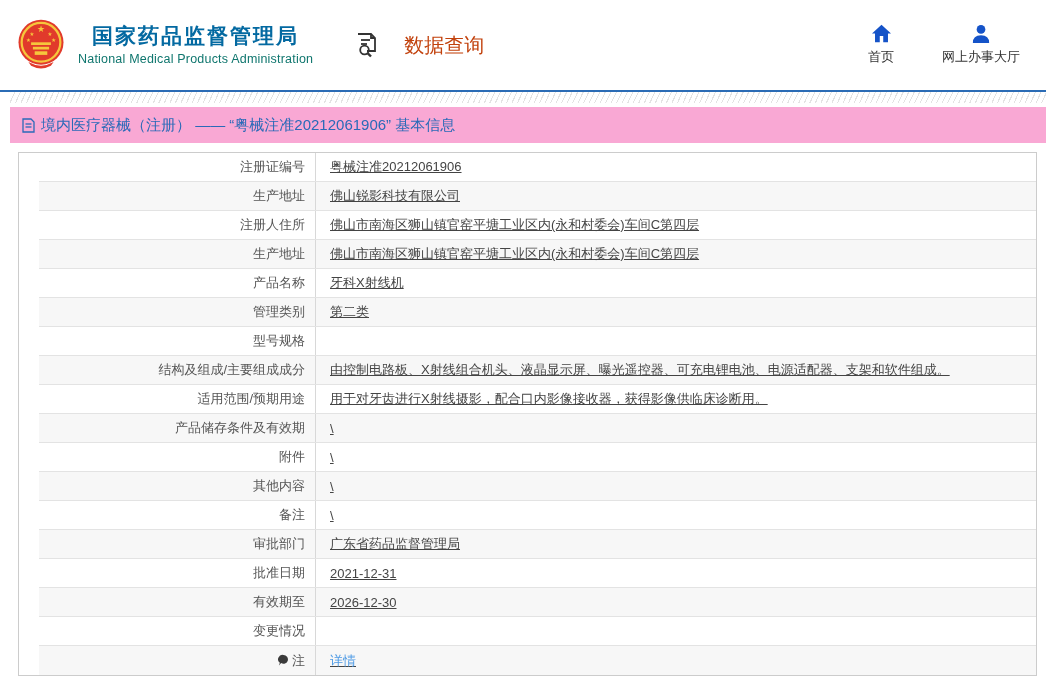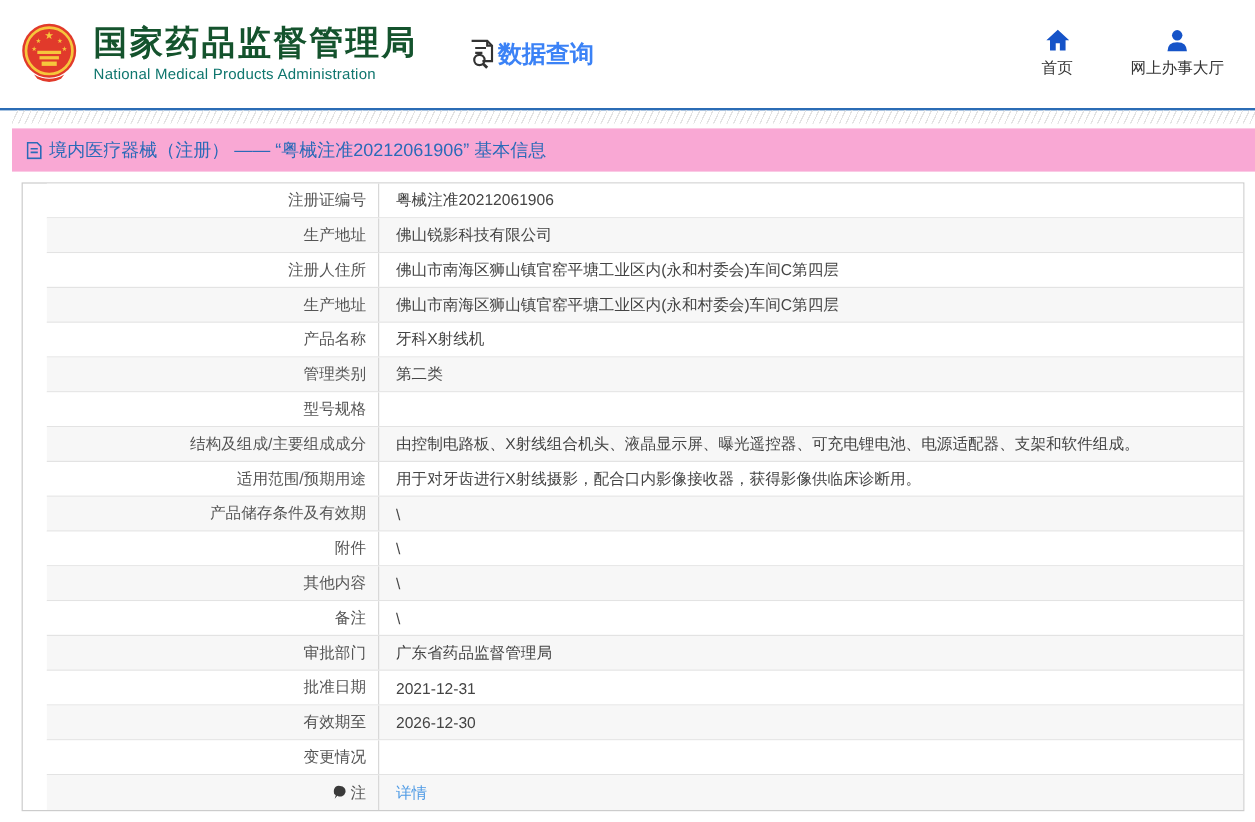"国家药品监督管理局" .org-cn { color: #14532d -> #0369a1; font-size: 28px -> 21px; text-align: none -> center }
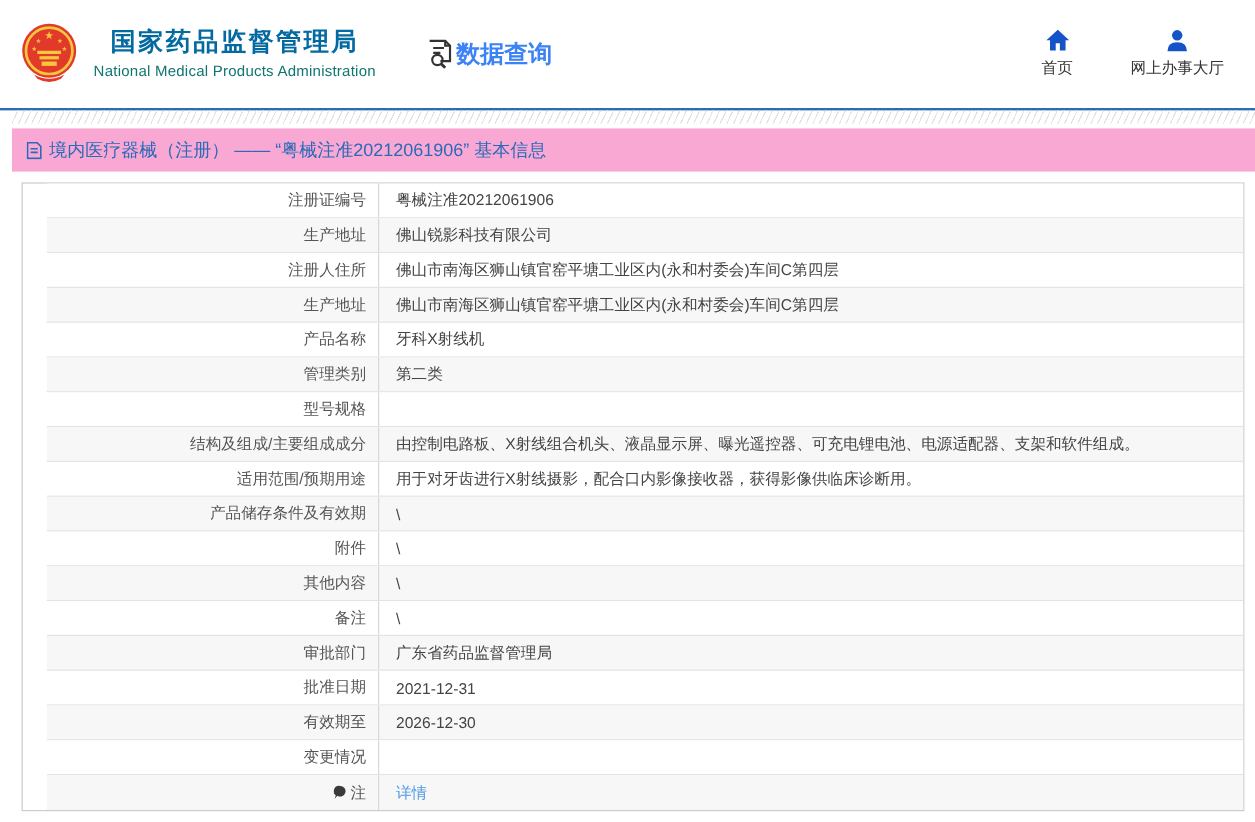"数据查询" .data-query { color: #3b82f6 -> #c2410c; font-weight: bold -> normal; gap: 0 -> 24px }
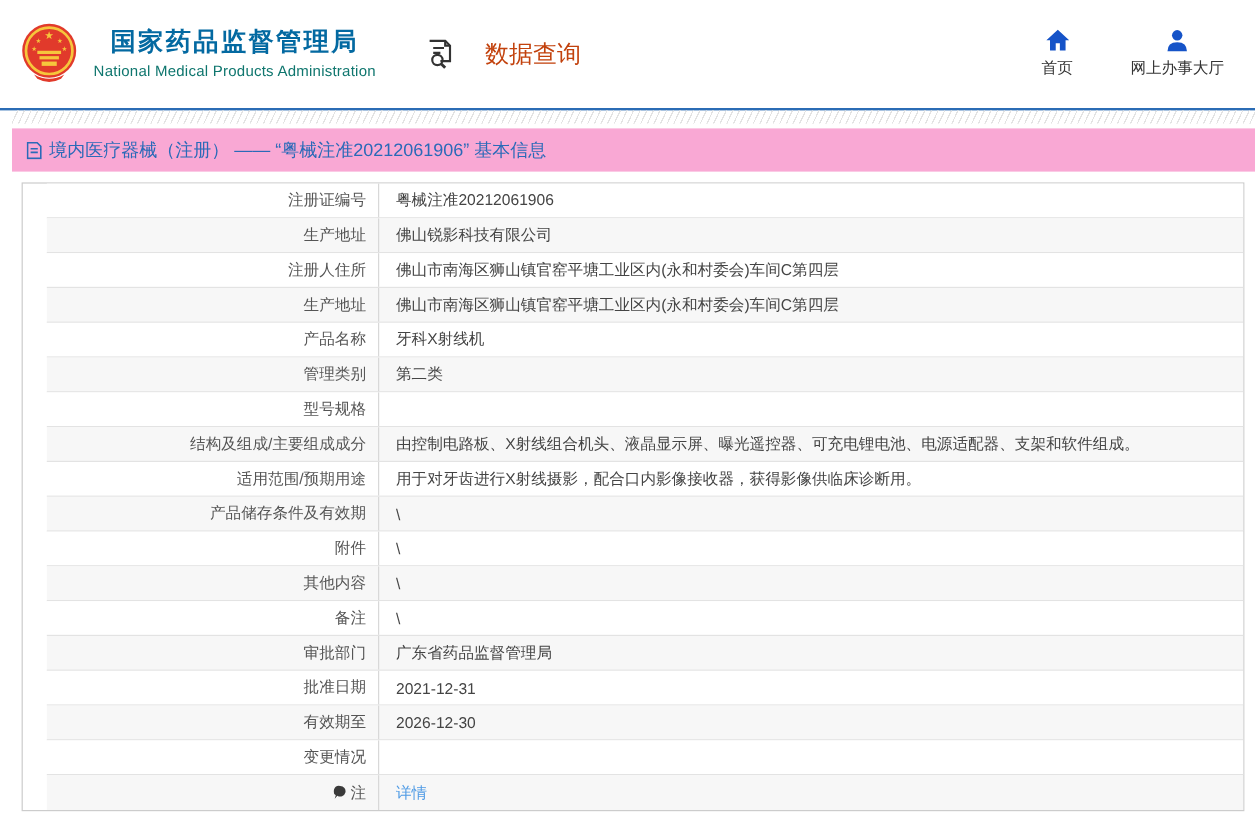"粤械注准20212061906" .cell.value { text-decoration: none -> underline }
